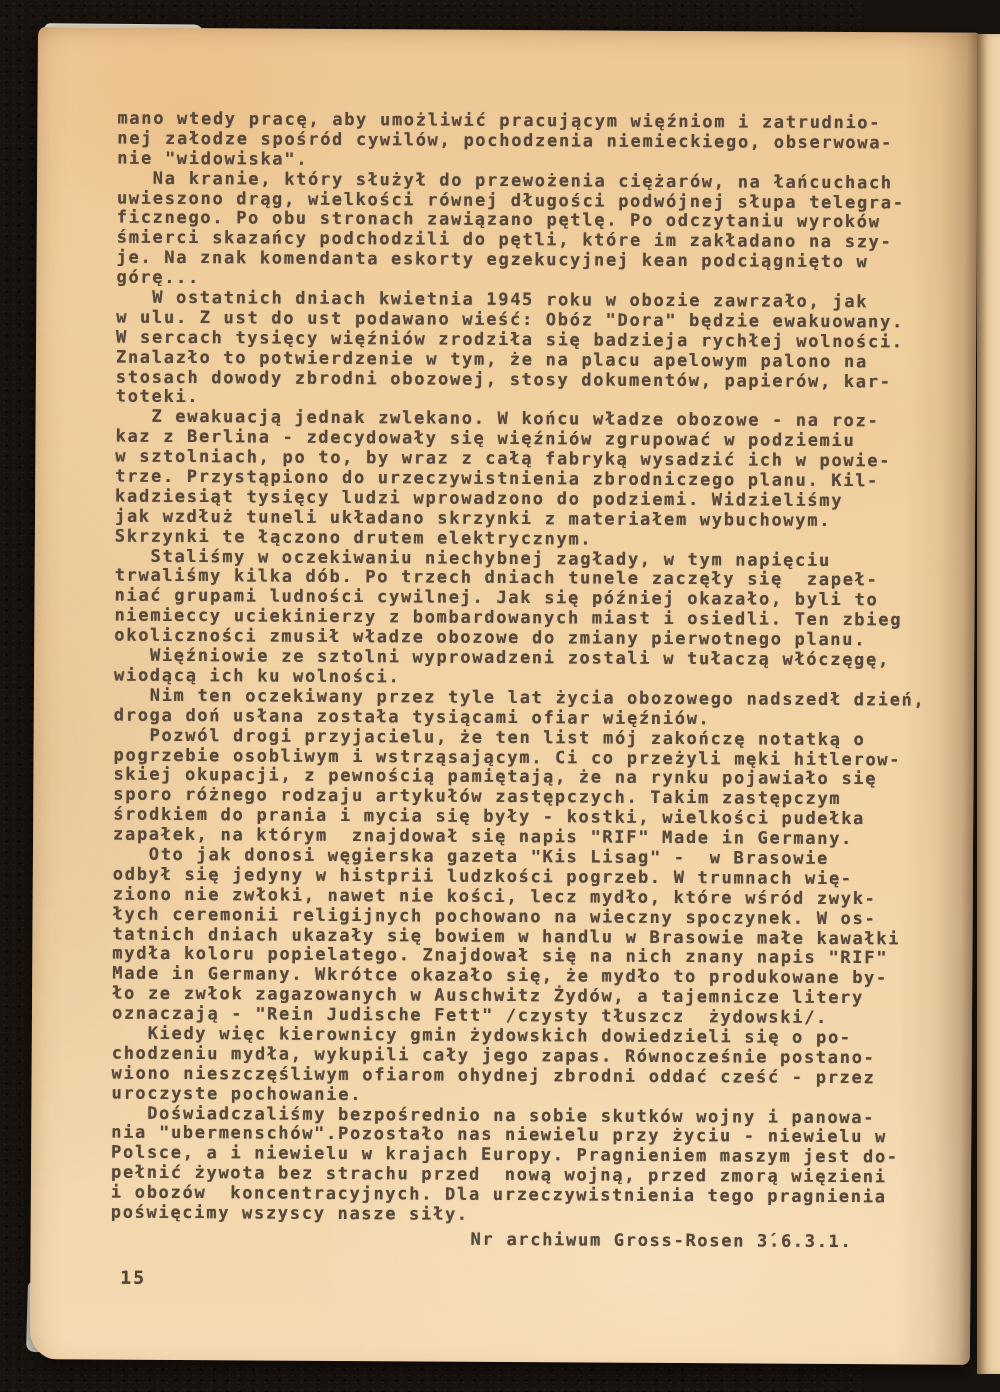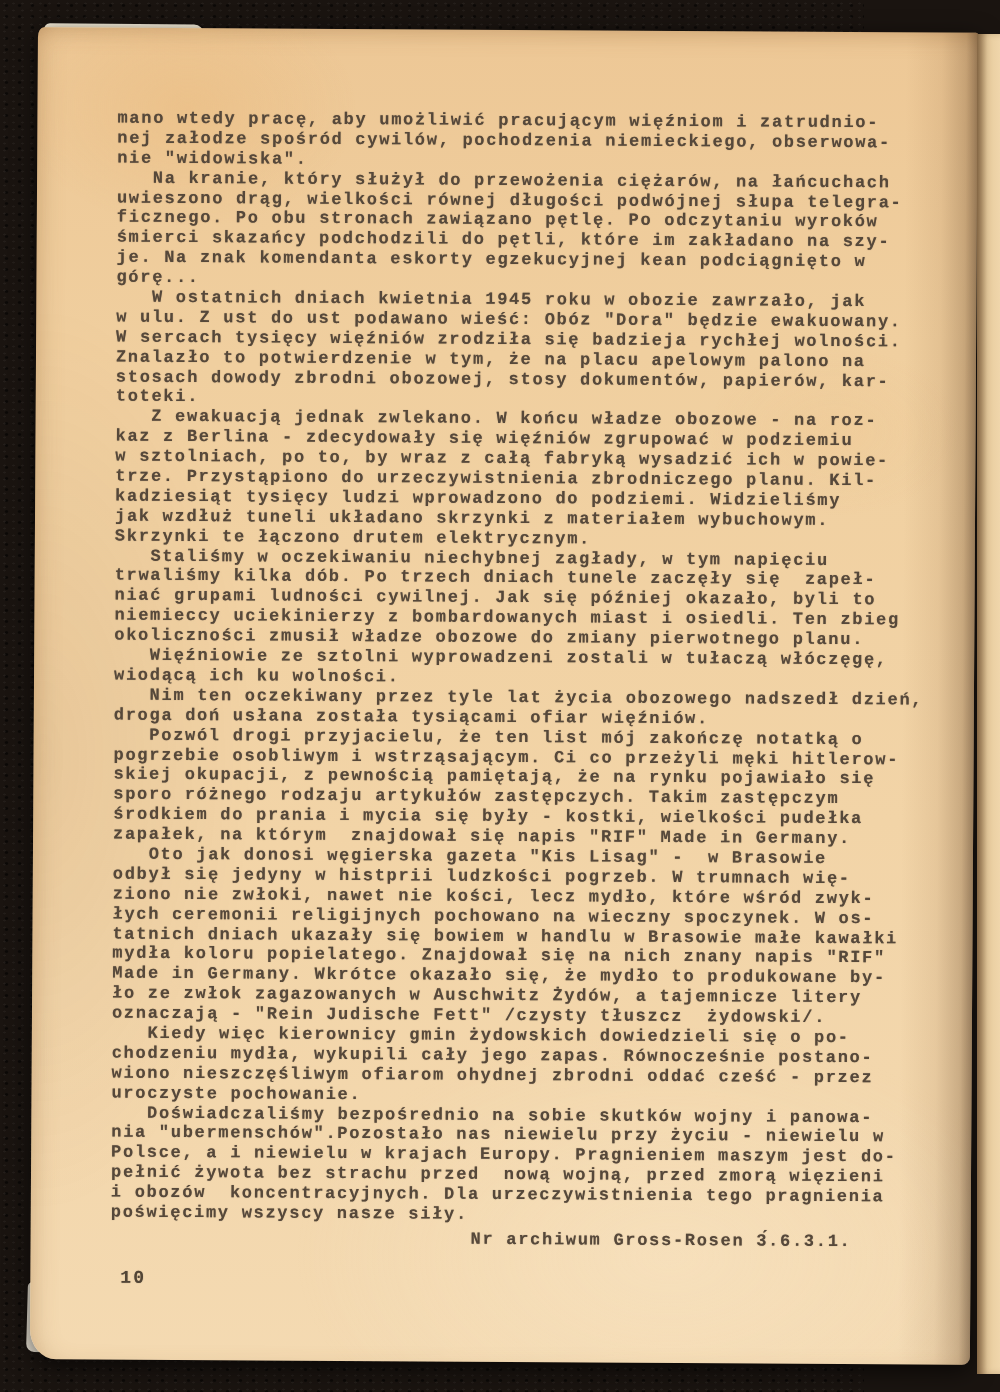"mano wtedy pracę, aby umożliwić" .scan { font-family: Liberation Mono, monospace -> none }
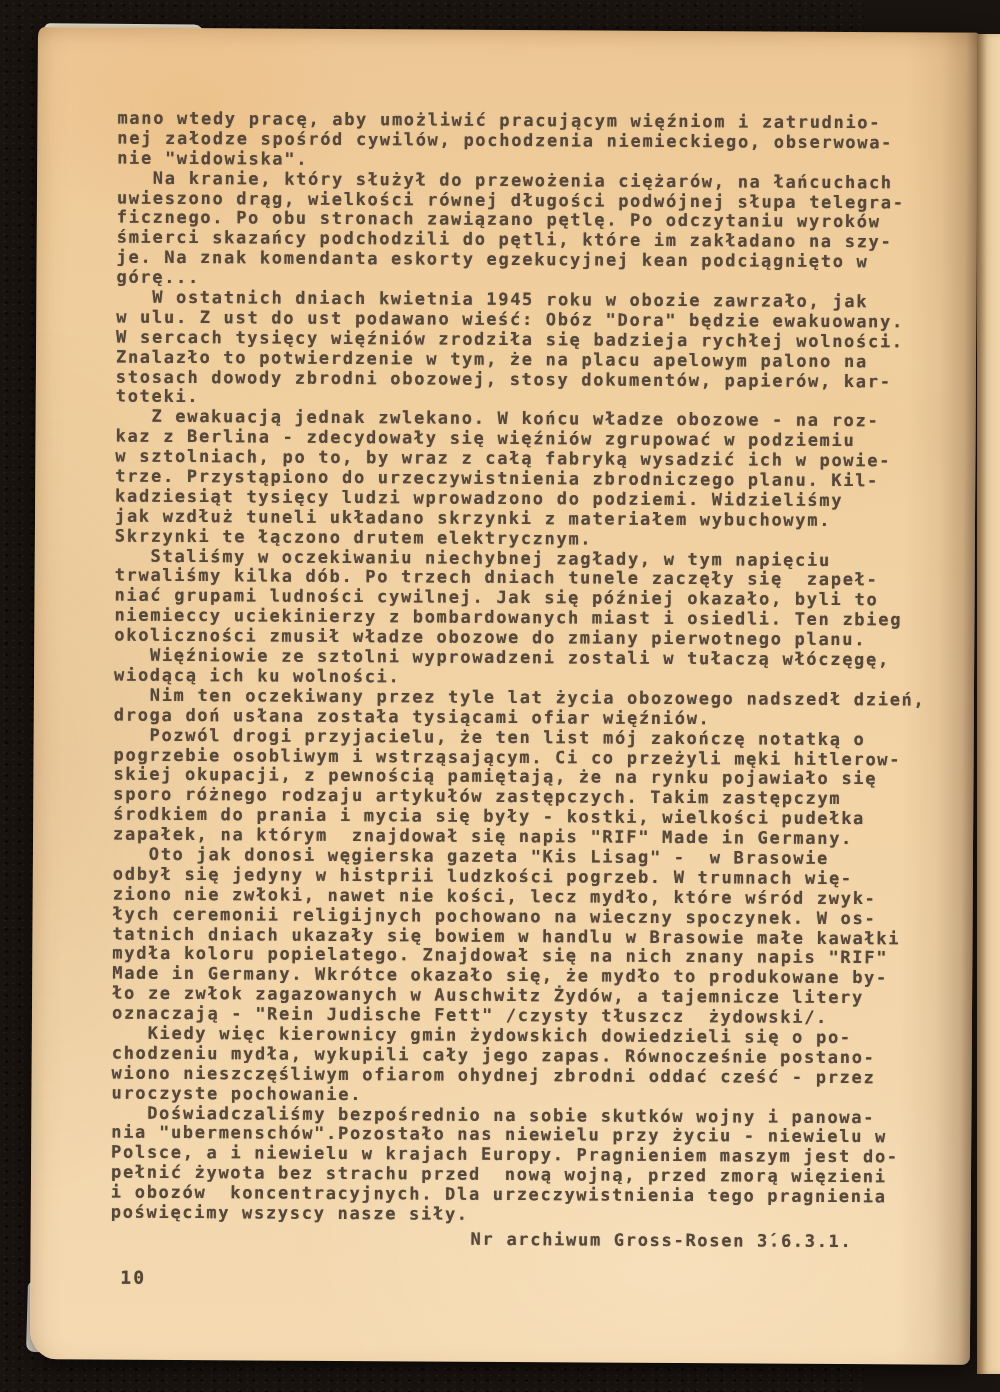"10" div.page-number { text: 10 -> 15 }
